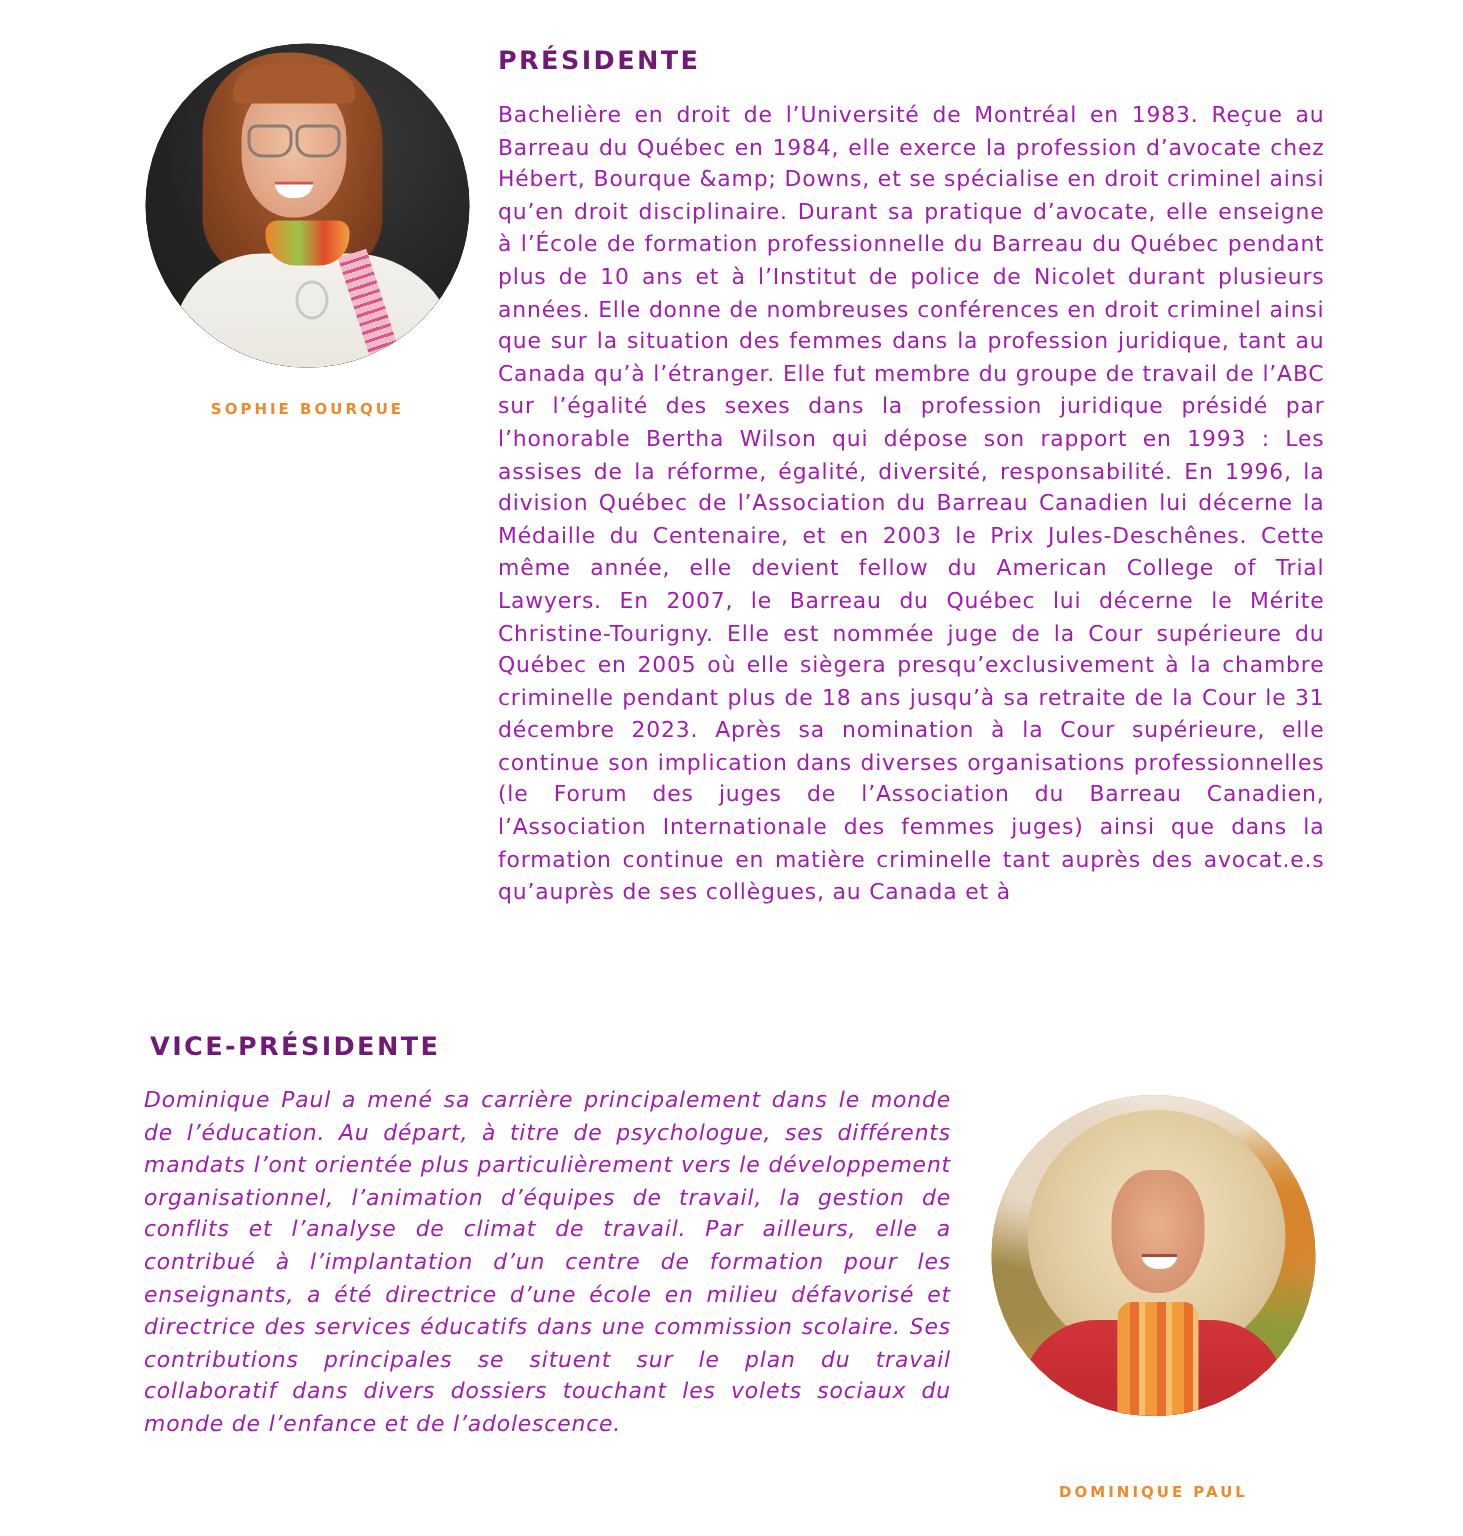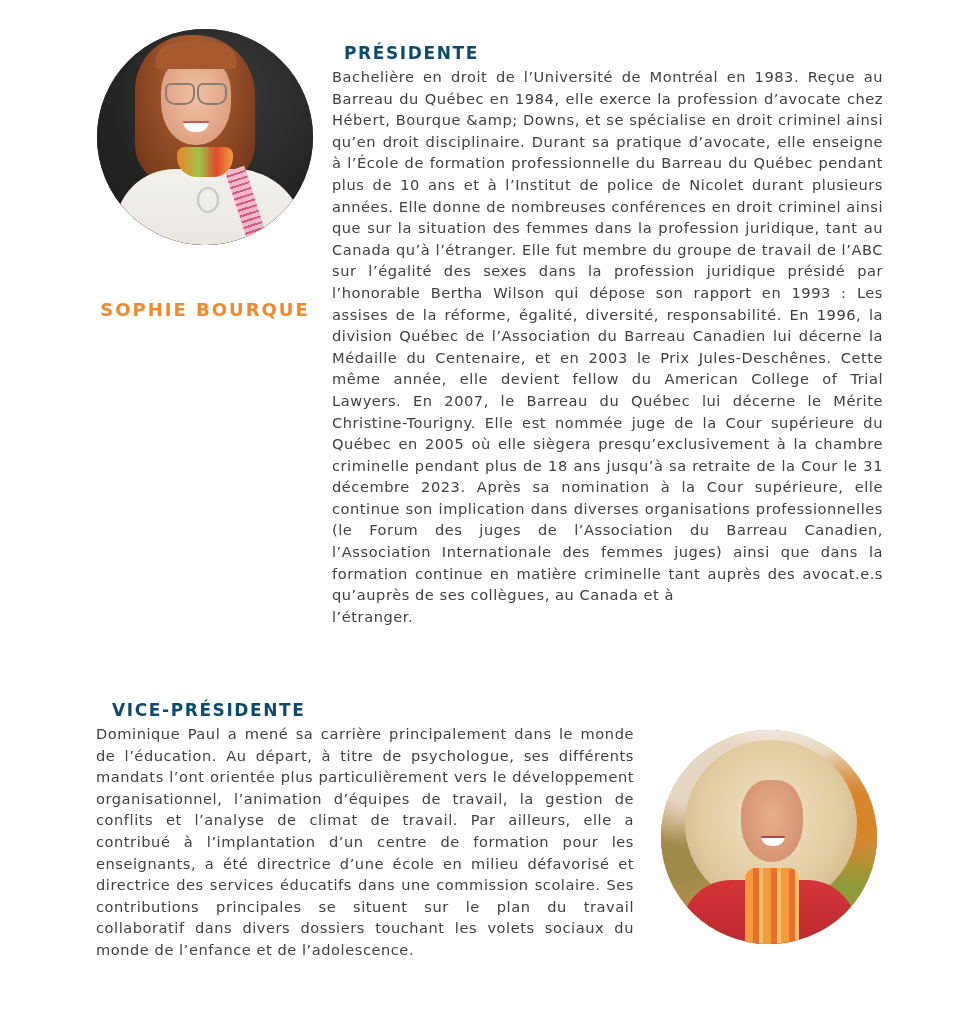"PRÉSIDENTE" .role-title { color: #0c4a6e -> #701a75; margin: 12px -> 0 }
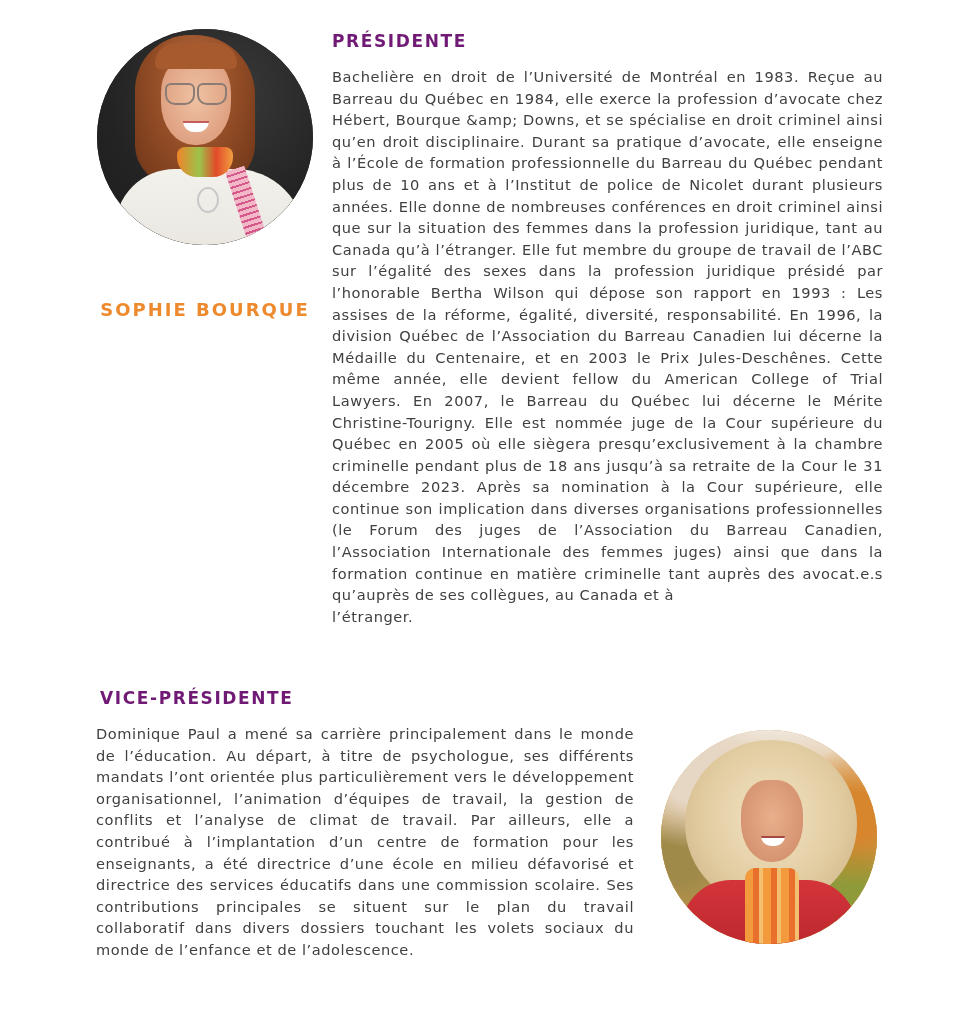"Bachelière en droit de l’Université" .bio { color: #404040 -> #a21caf }
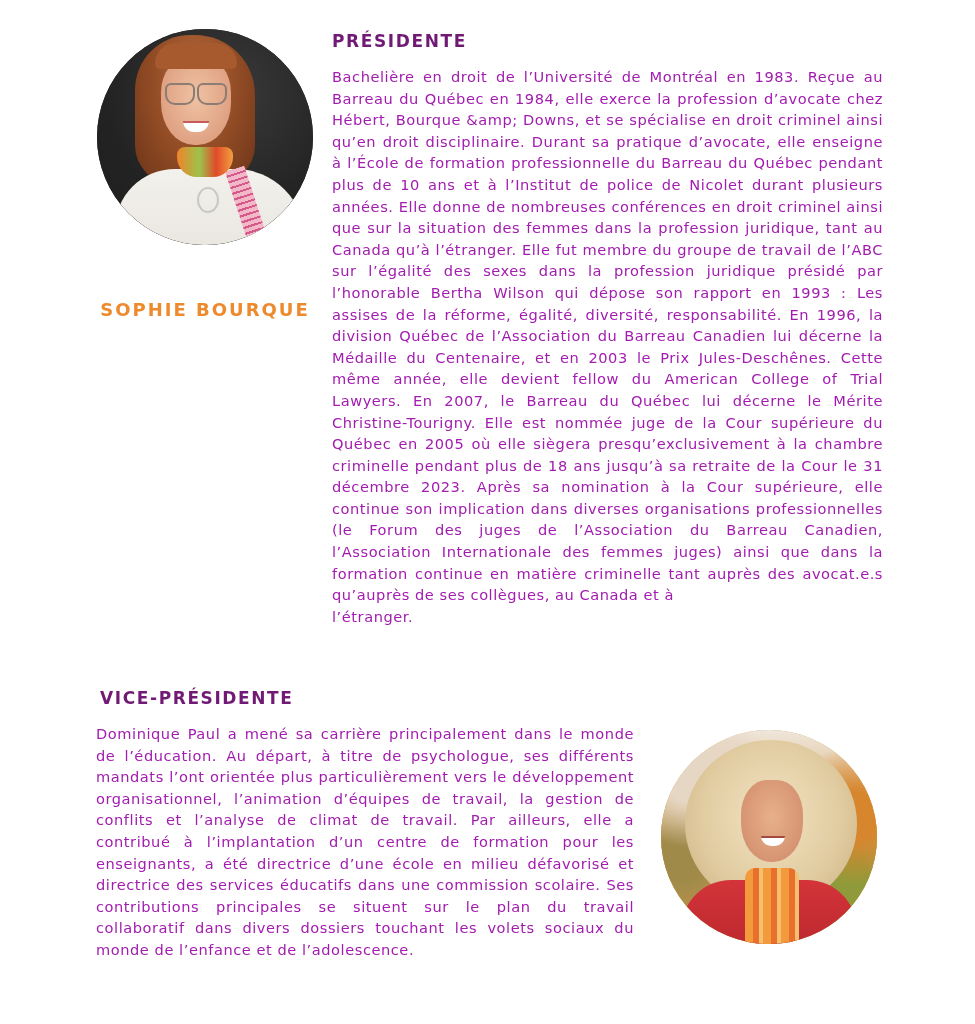"SOPHIE BOURQUE" .name { font-size: 18px -> 10px; margin-top: 31px -> none }
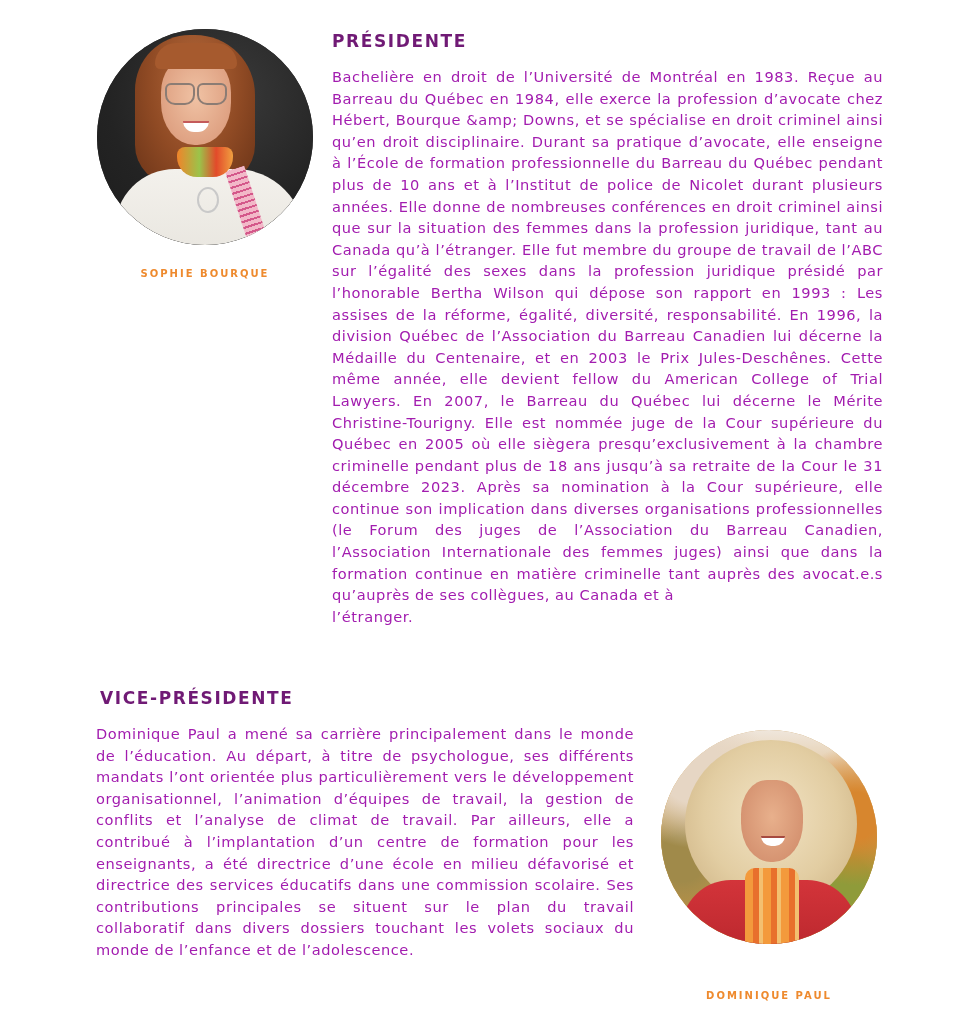"l’étranger." p.bio { html: <p>l’étranger.</p> -> none }
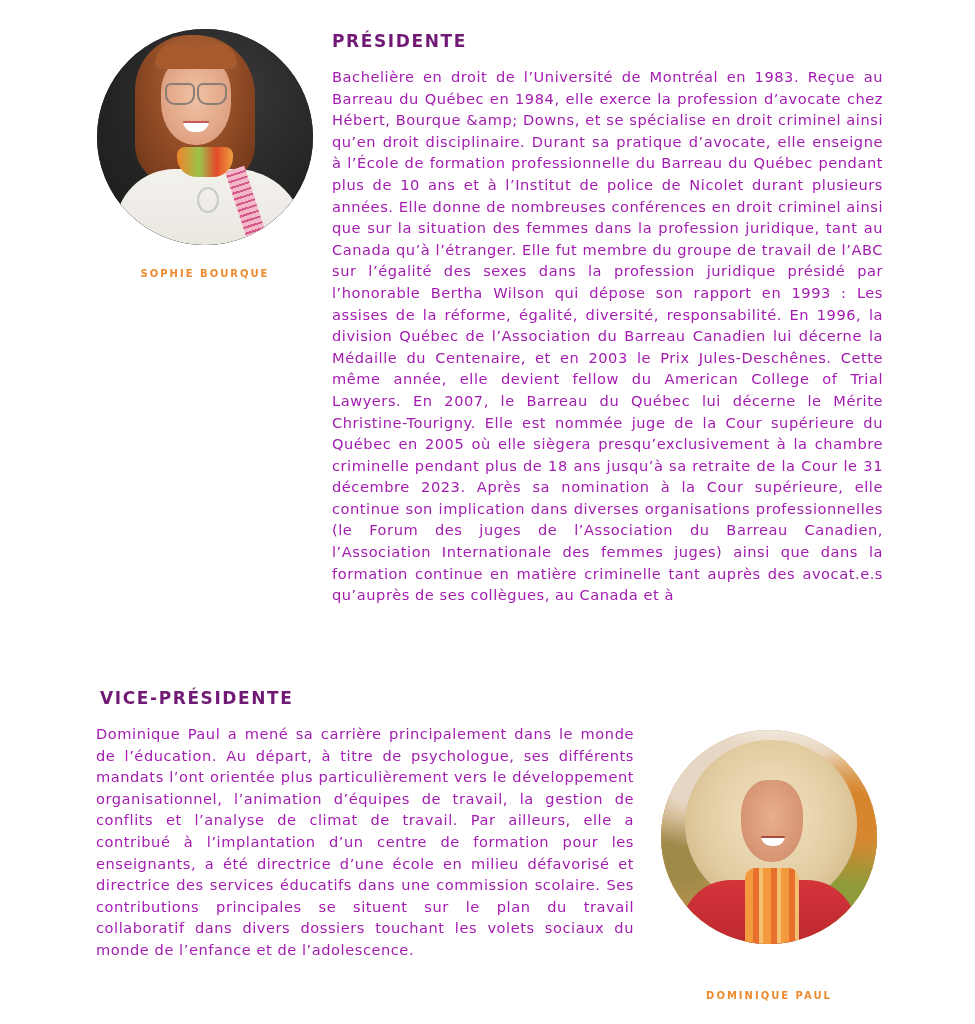"Dominique Paul a mené sa" div.abs { font-style: none -> italic }
